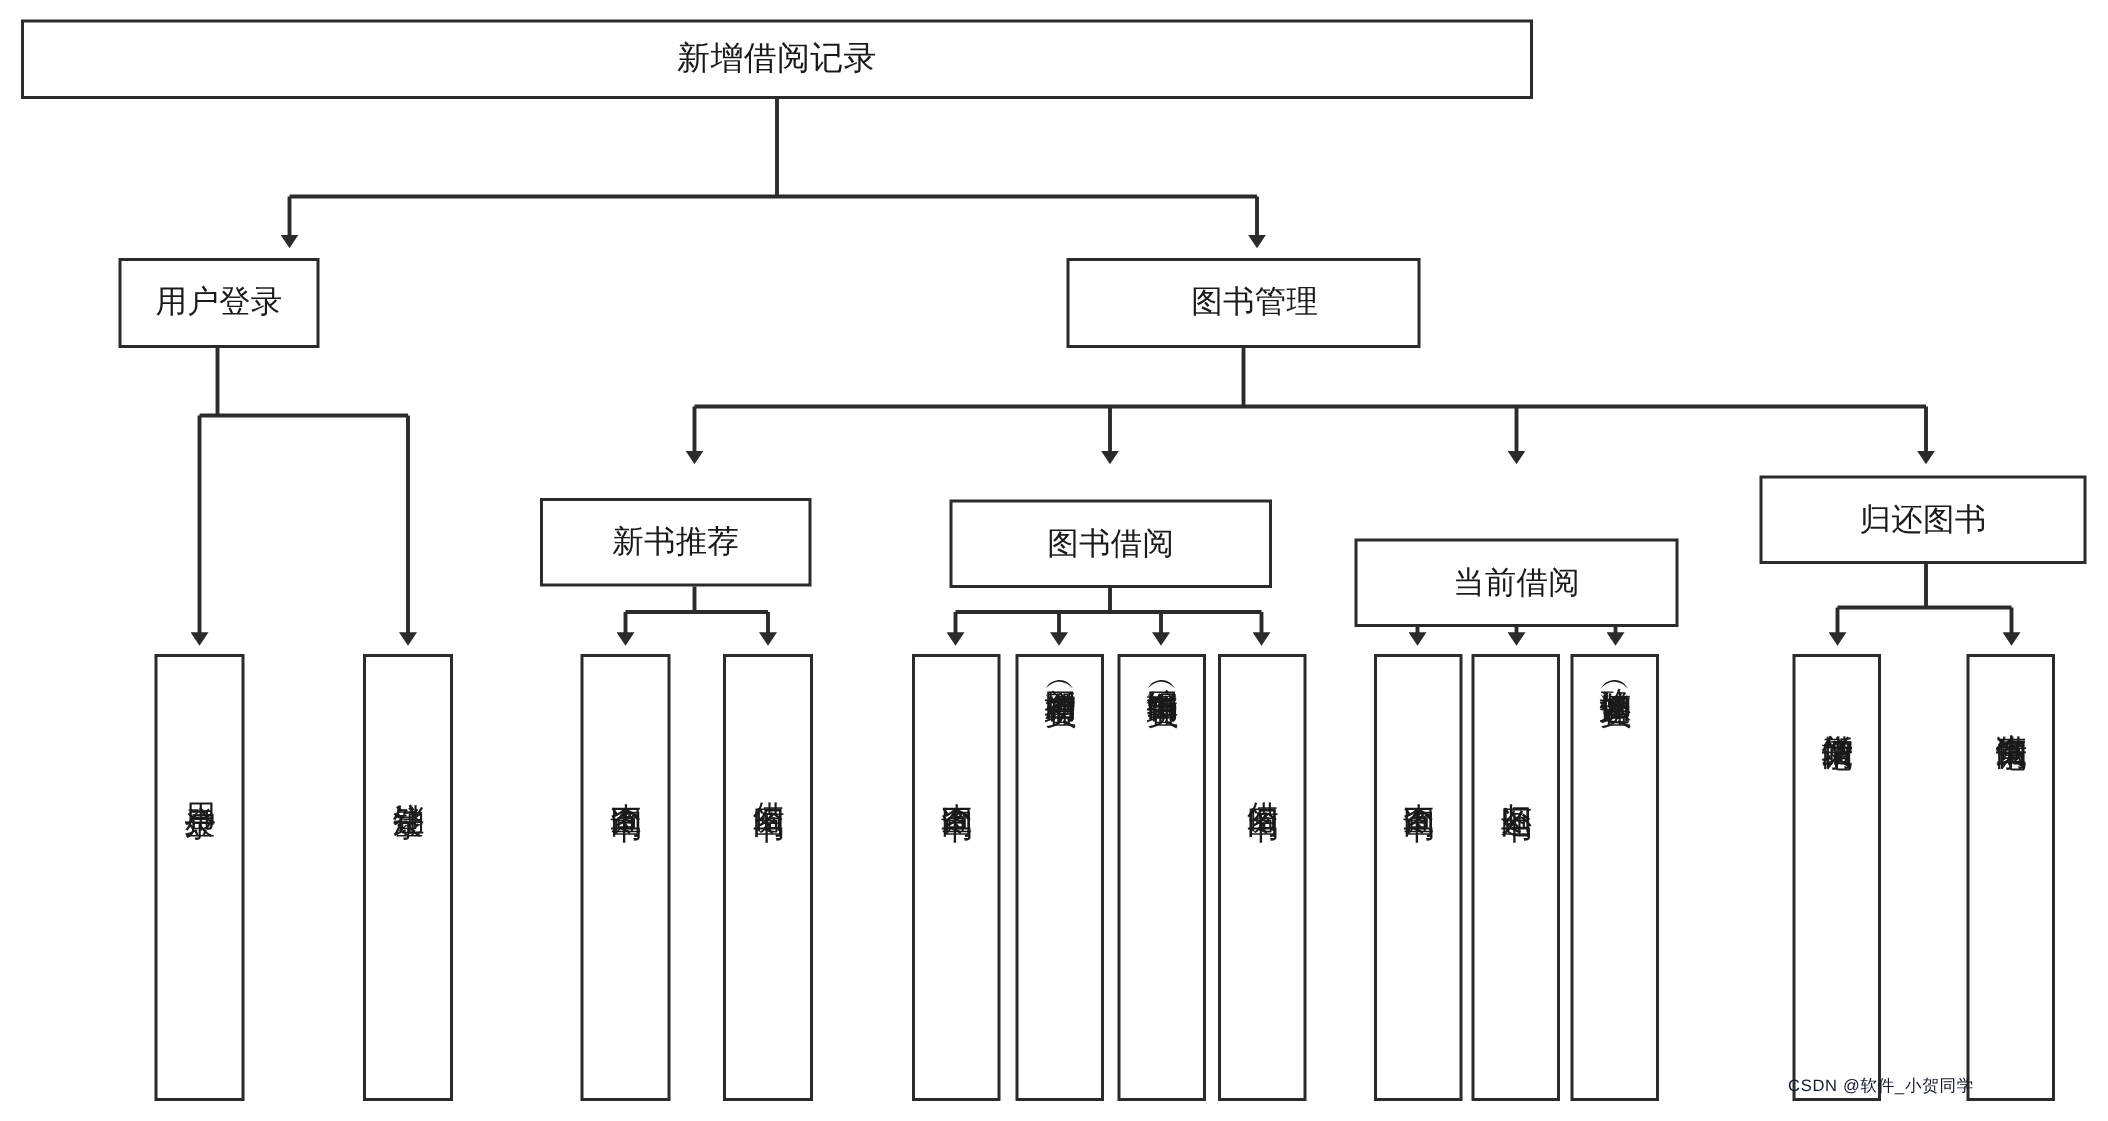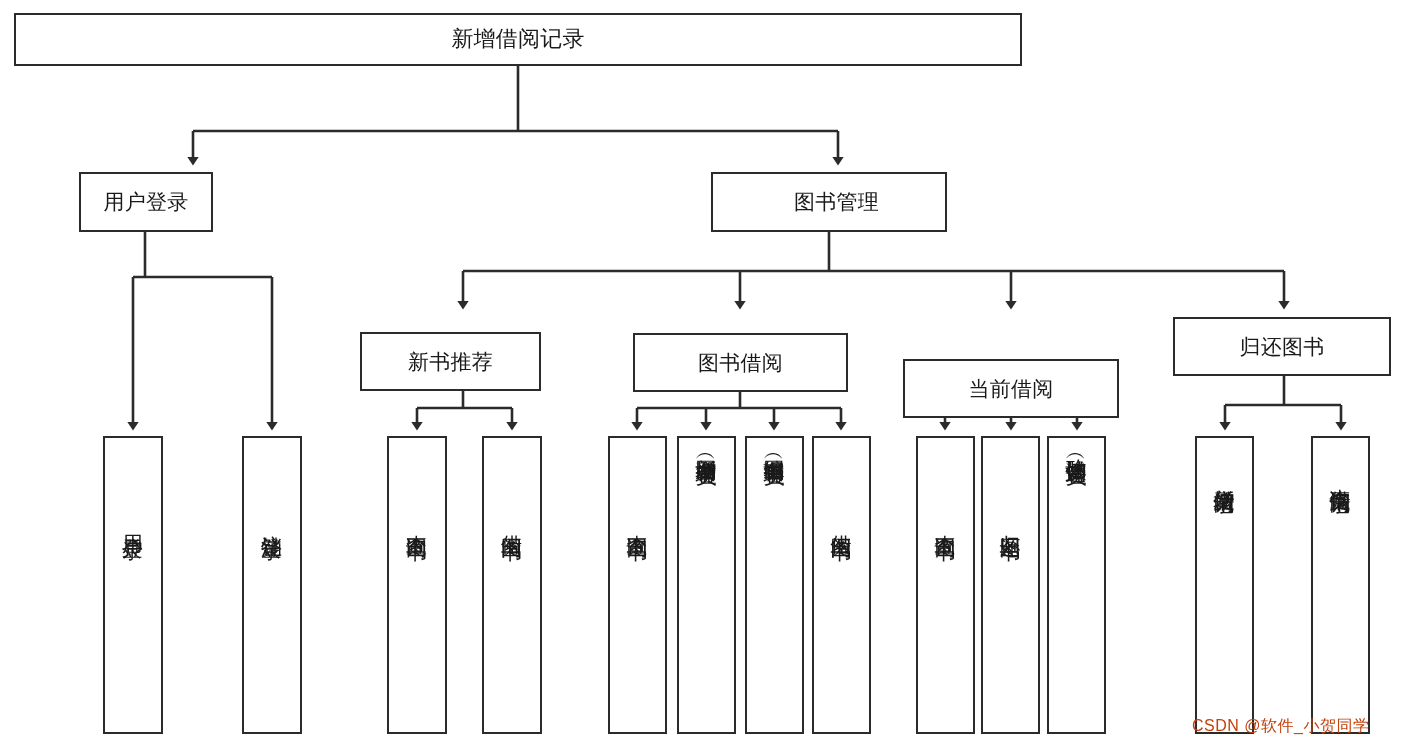"CSDN @软件_小贺同学" .watermark { color: #c2410c -> #0f172a; font-size: 16px -> 11px }
